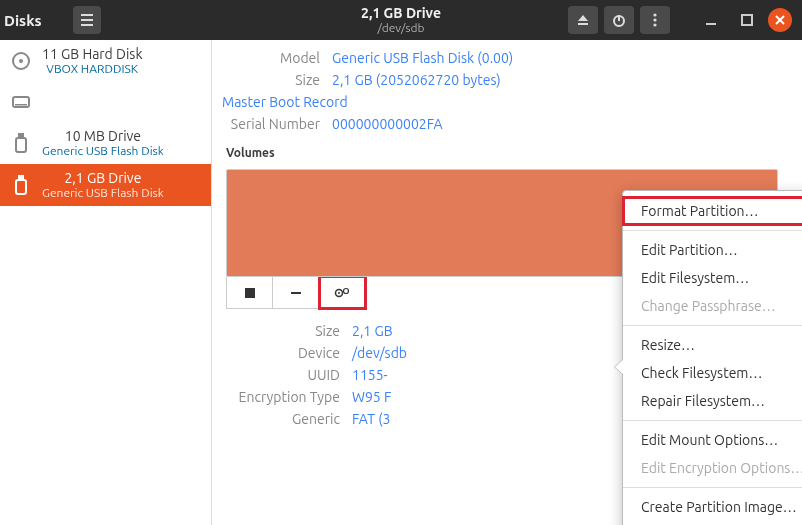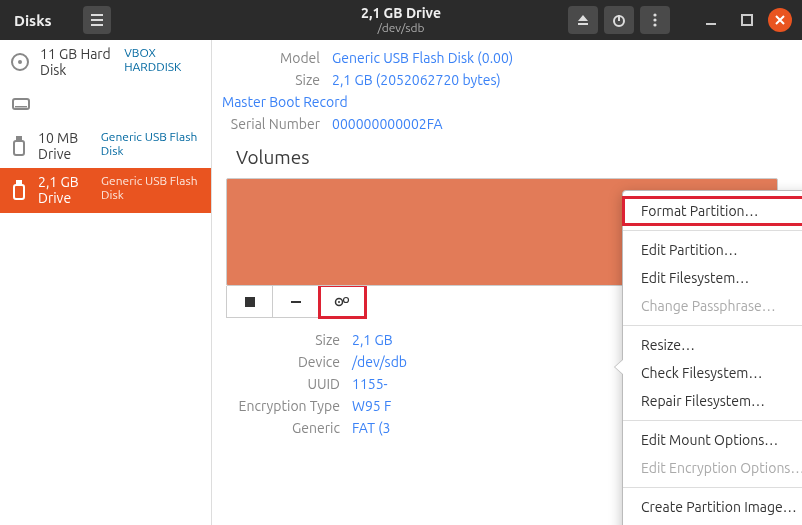"Disks" .tb-left { padding-left: 14px -> 4px }
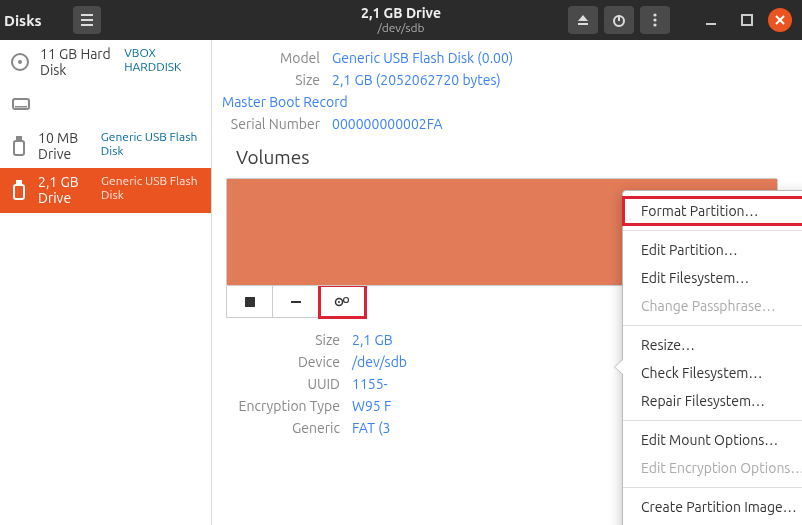"11 GB Hard Disk" .sb-text { align-items: none -> center; flex-direction: row -> column }
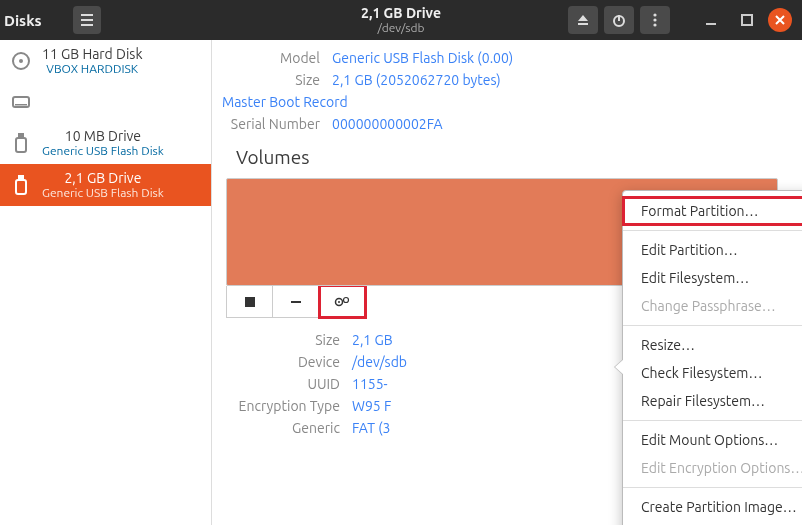"Volumes" .volumes-header { font-size: 19px -> 12px; font-weight: normal -> bold; margin: 14px 0 10px 14px -> 14px 0 10px 4px }
